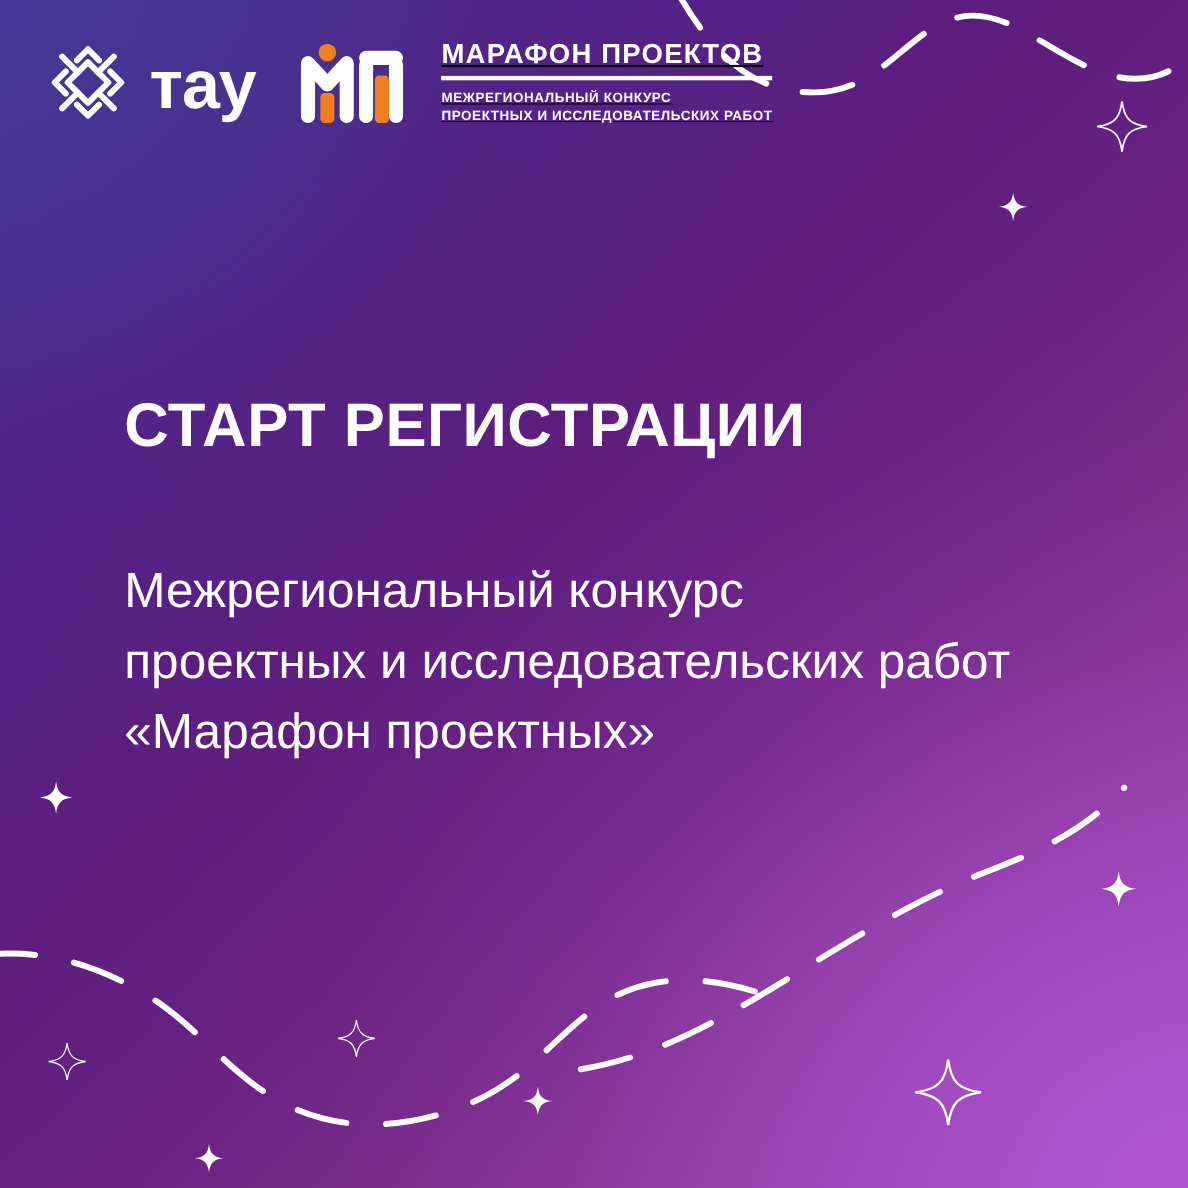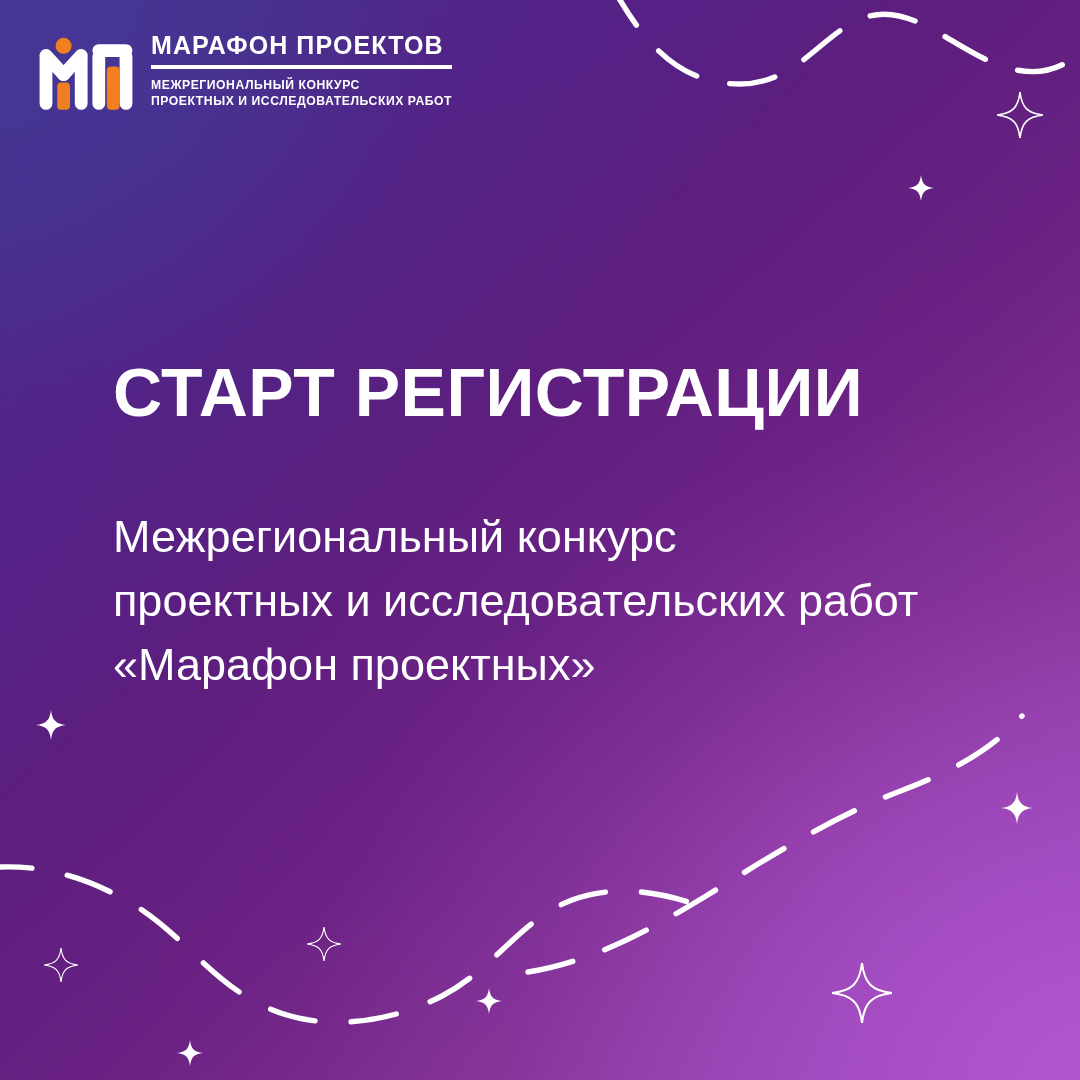"тау" div.tau-logo { html: none -> <div> <svg> <g> <path></path> <path></path> <path></path> <path></path> <path></path> <path></path> <path></path> <path></path> <path></path> <path></path> <path></path> <path></path> </g> </svg> <div>тау</div> </div> }
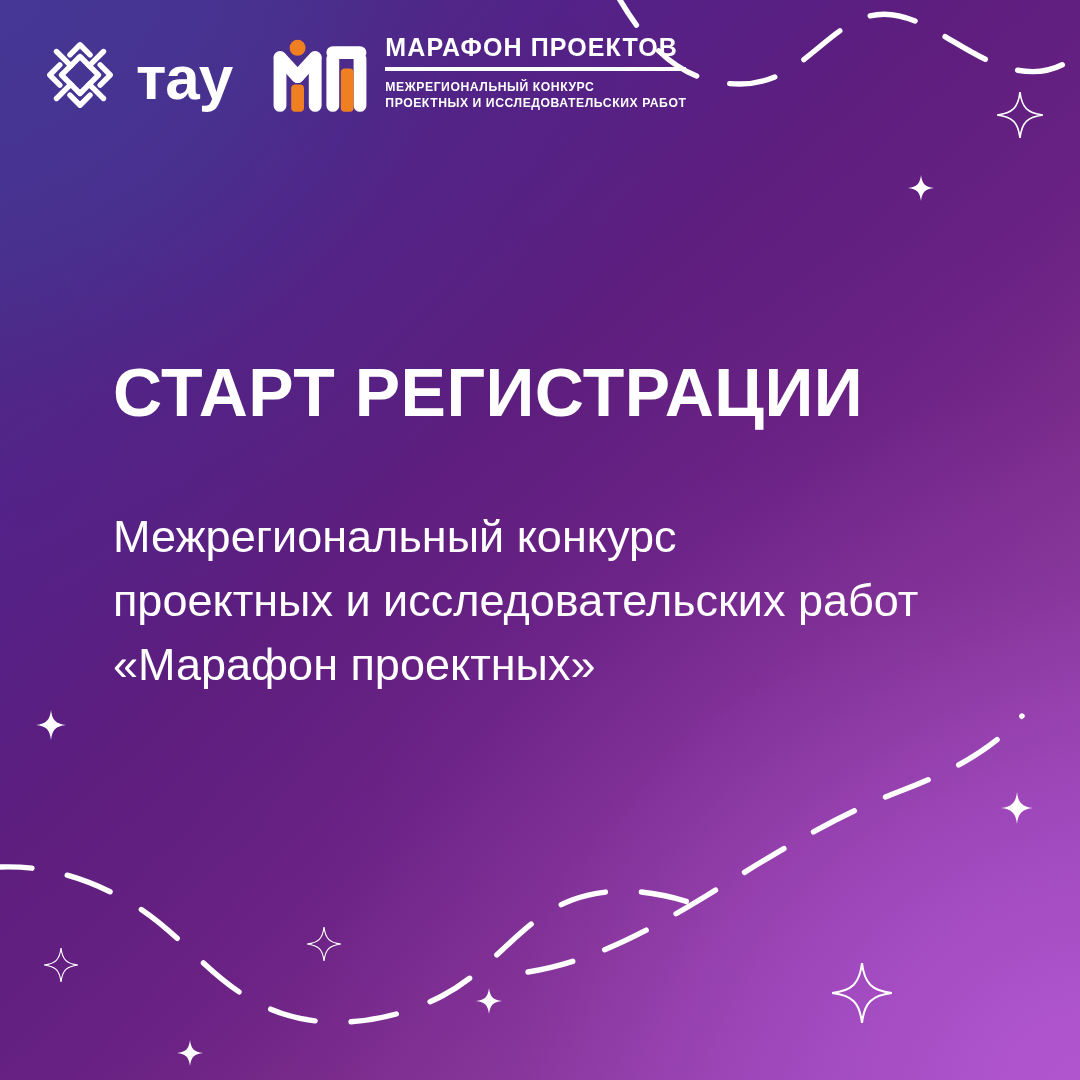"МАРАФОН ПРОЕКТОВ" .mp-logo { align-items: flex-start -> center; gap: 17px -> 33px; text-decoration: none -> underline }
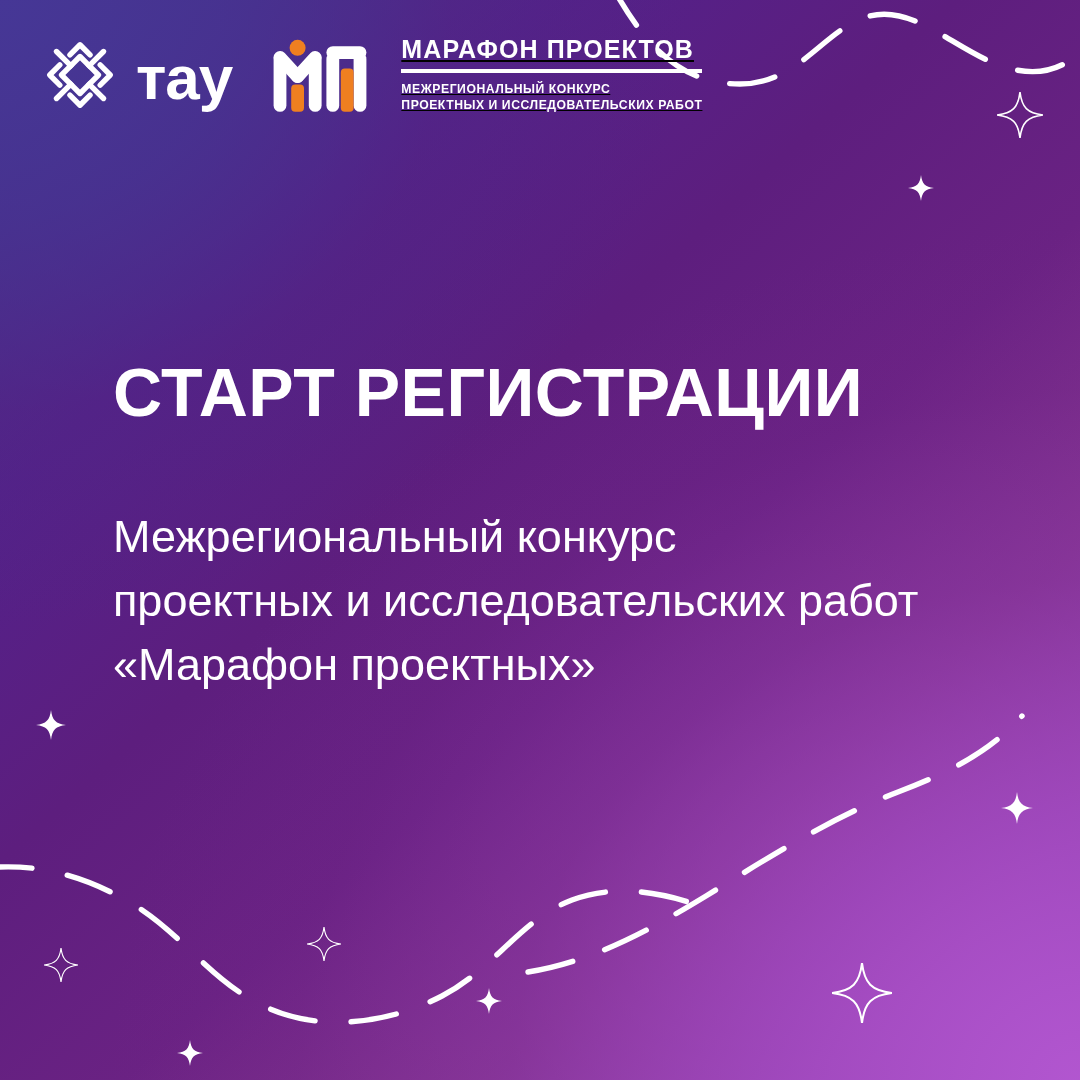"СТАРТ РЕГИСТРАЦИИ" .headline { font-size: 68px -> 56px }
